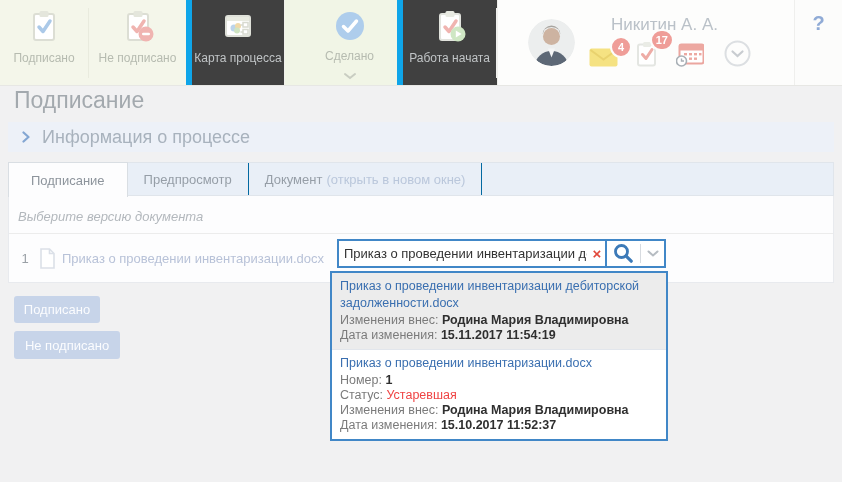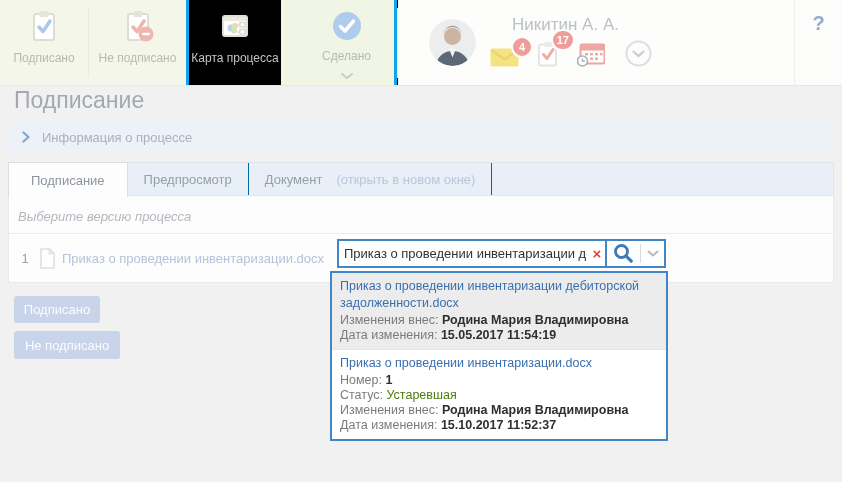"Карта процесса" .tb-panel.white { background: #000000 -> #404040; border-left: 3px solid #0ea5e9 -> 6px solid #0ea5e9 }
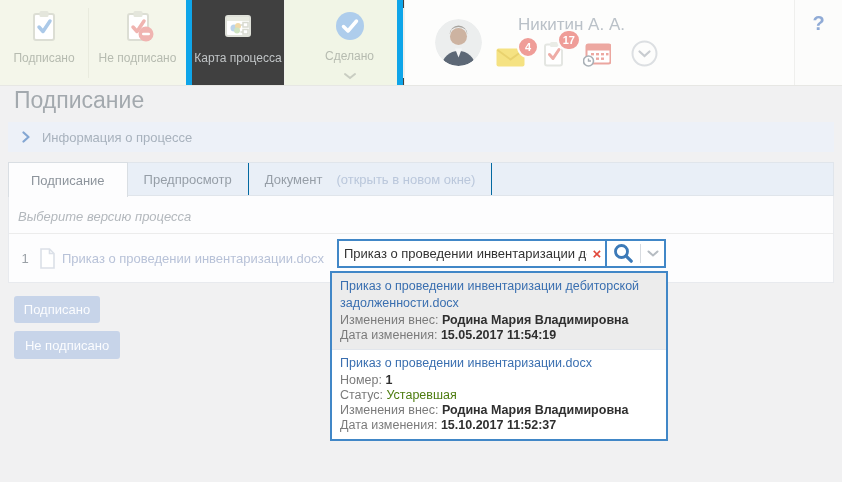"Работа начата" div.tb-btn { html: none -> <div> <span> <svg> <rect></rect> <rect></rect> <path></path> <circle></circle> <path></path> </svg> </span> <span>Работа начата</span> </div> }
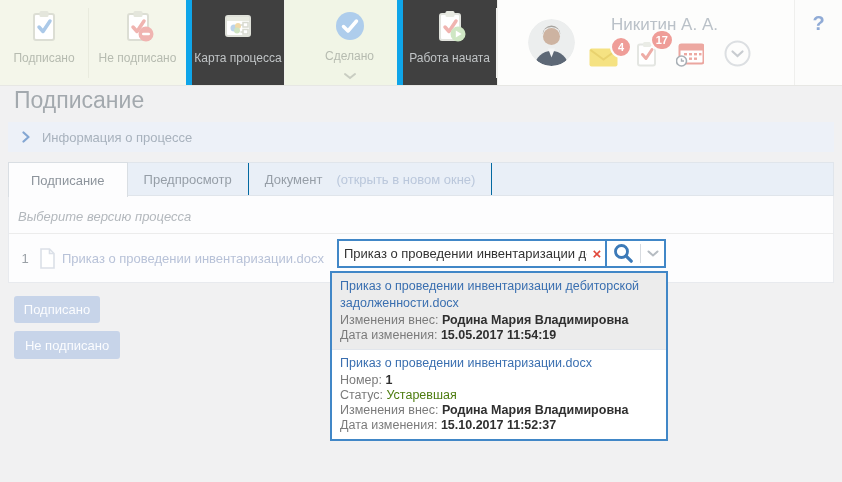"Информация о процессе" .info-bar .txt { font-size: 13px -> 18px }
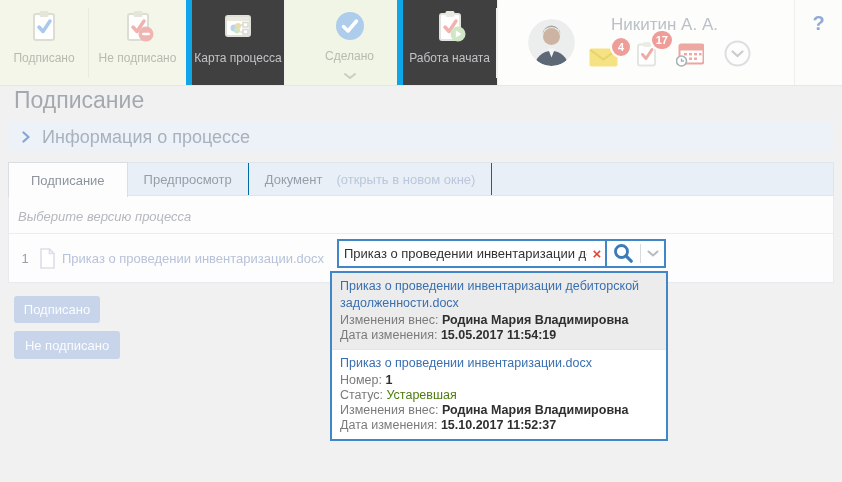"(открыть в новом окне)" .tab .suffix { margin-left: 14px -> 4px }
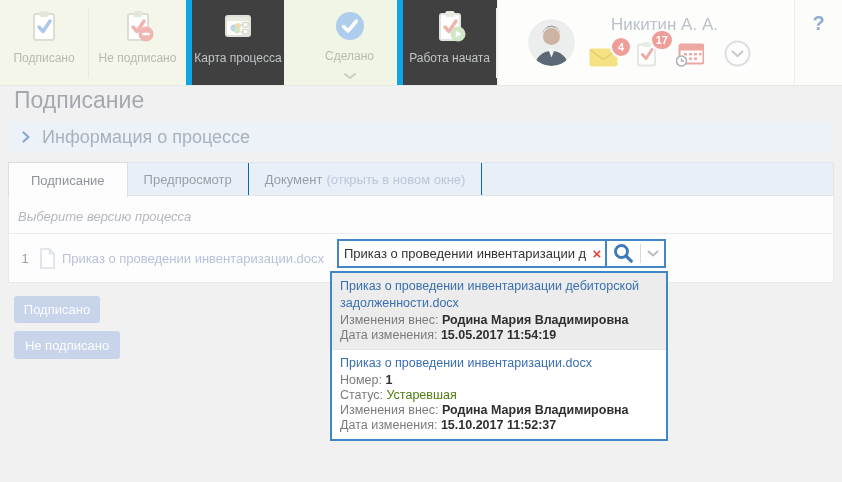"Выберите версию процесса" div.hint { text: процесса -> документа }
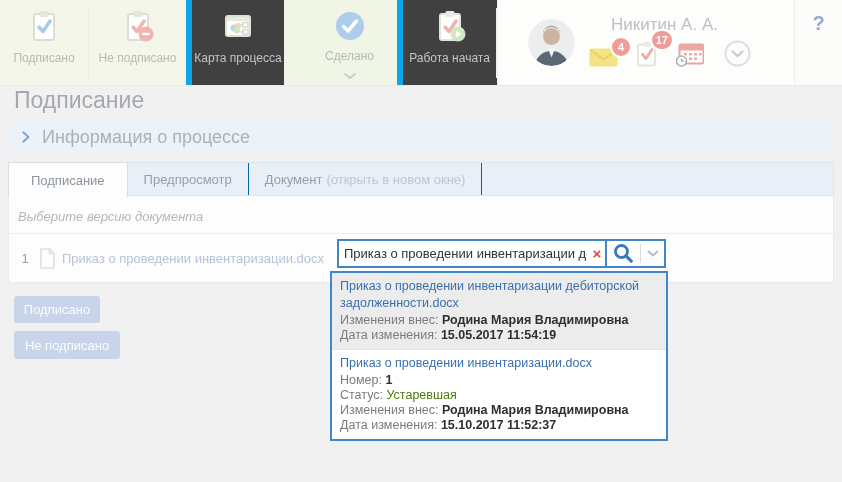"15.05.2017 11:54:19" span.dd-val { text: 15.05.2017 -> 15.11.2017 }
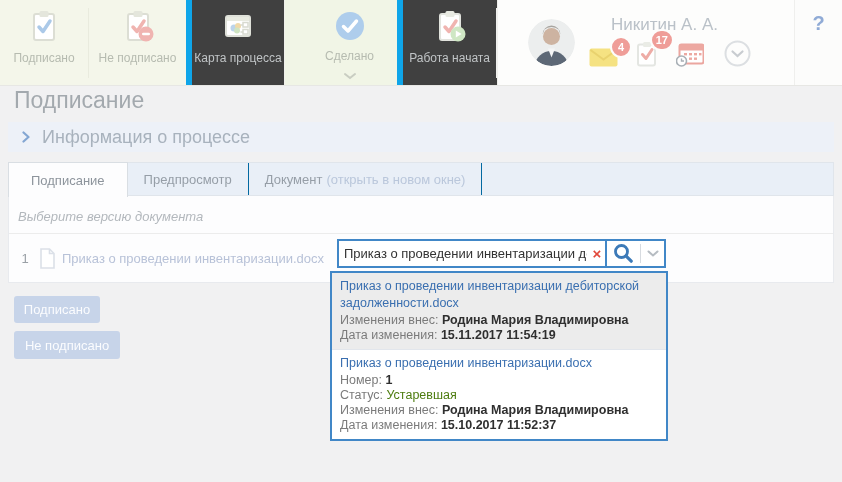"Устаревшая" .dd-val.gray { color: #4d7c0f -> #ef4444 }
